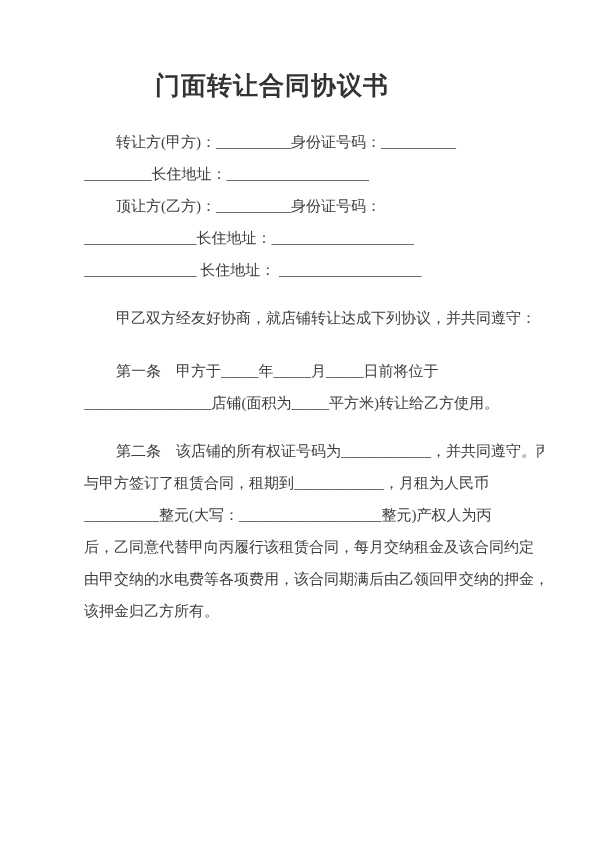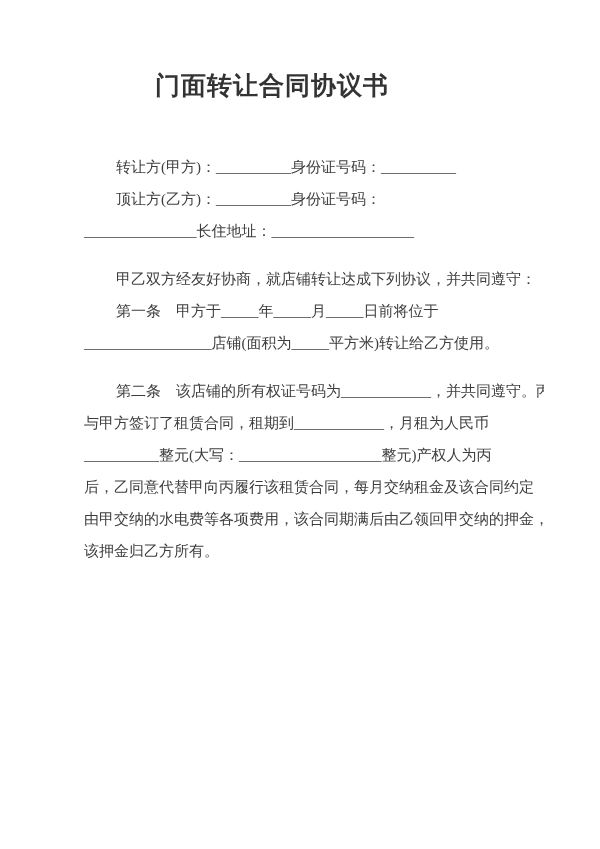"转让方(甲方)：__________身份证号码：__________" .gap36 { margin-top: 48px -> 23px }
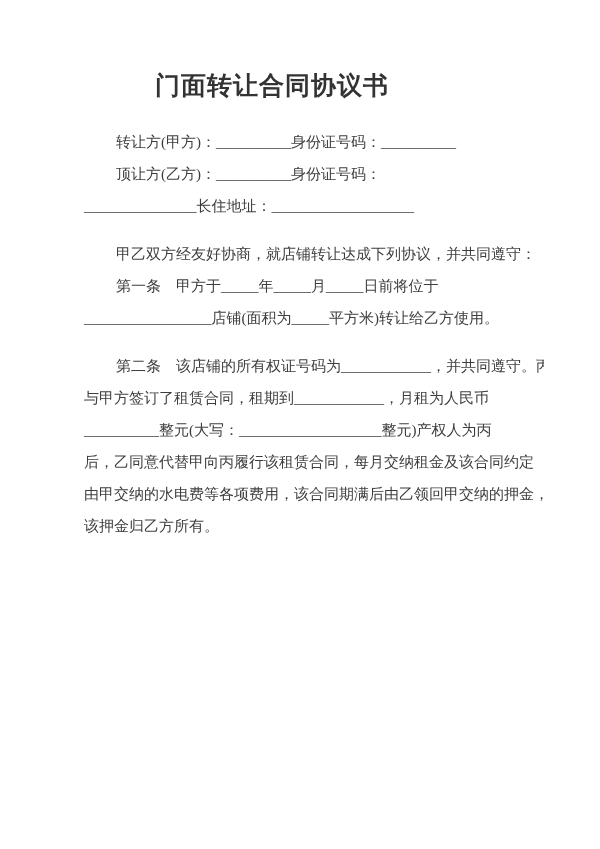"_________长住地址：___________________" p.line { html: none -> <p>_________长住地址：___________________</p> }
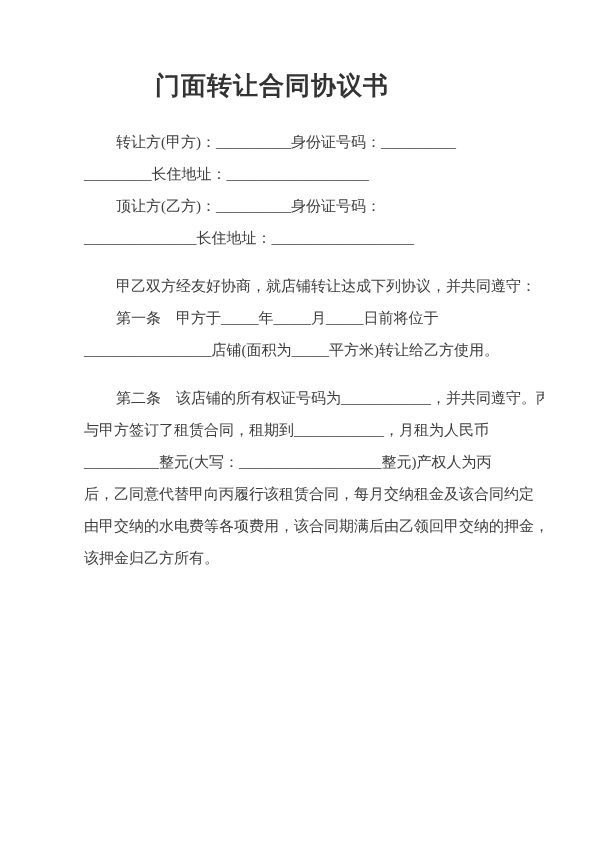"_______________ 长住地址：" p.line { html: none -> <p>_______________ 长住地址： ___________________</p> }
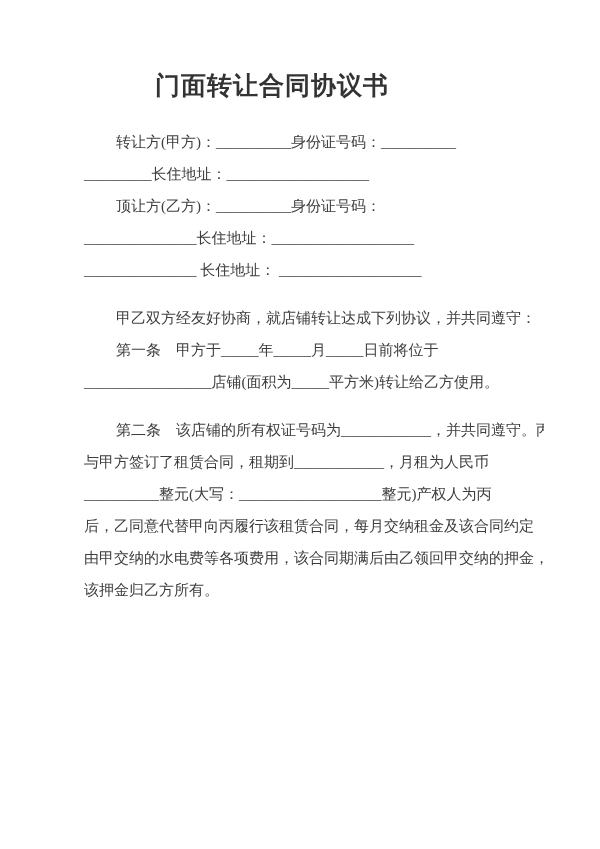"第一条 甲方于_____年_____月_____日前将位于" .gap21 { margin-top: none -> 21px }
